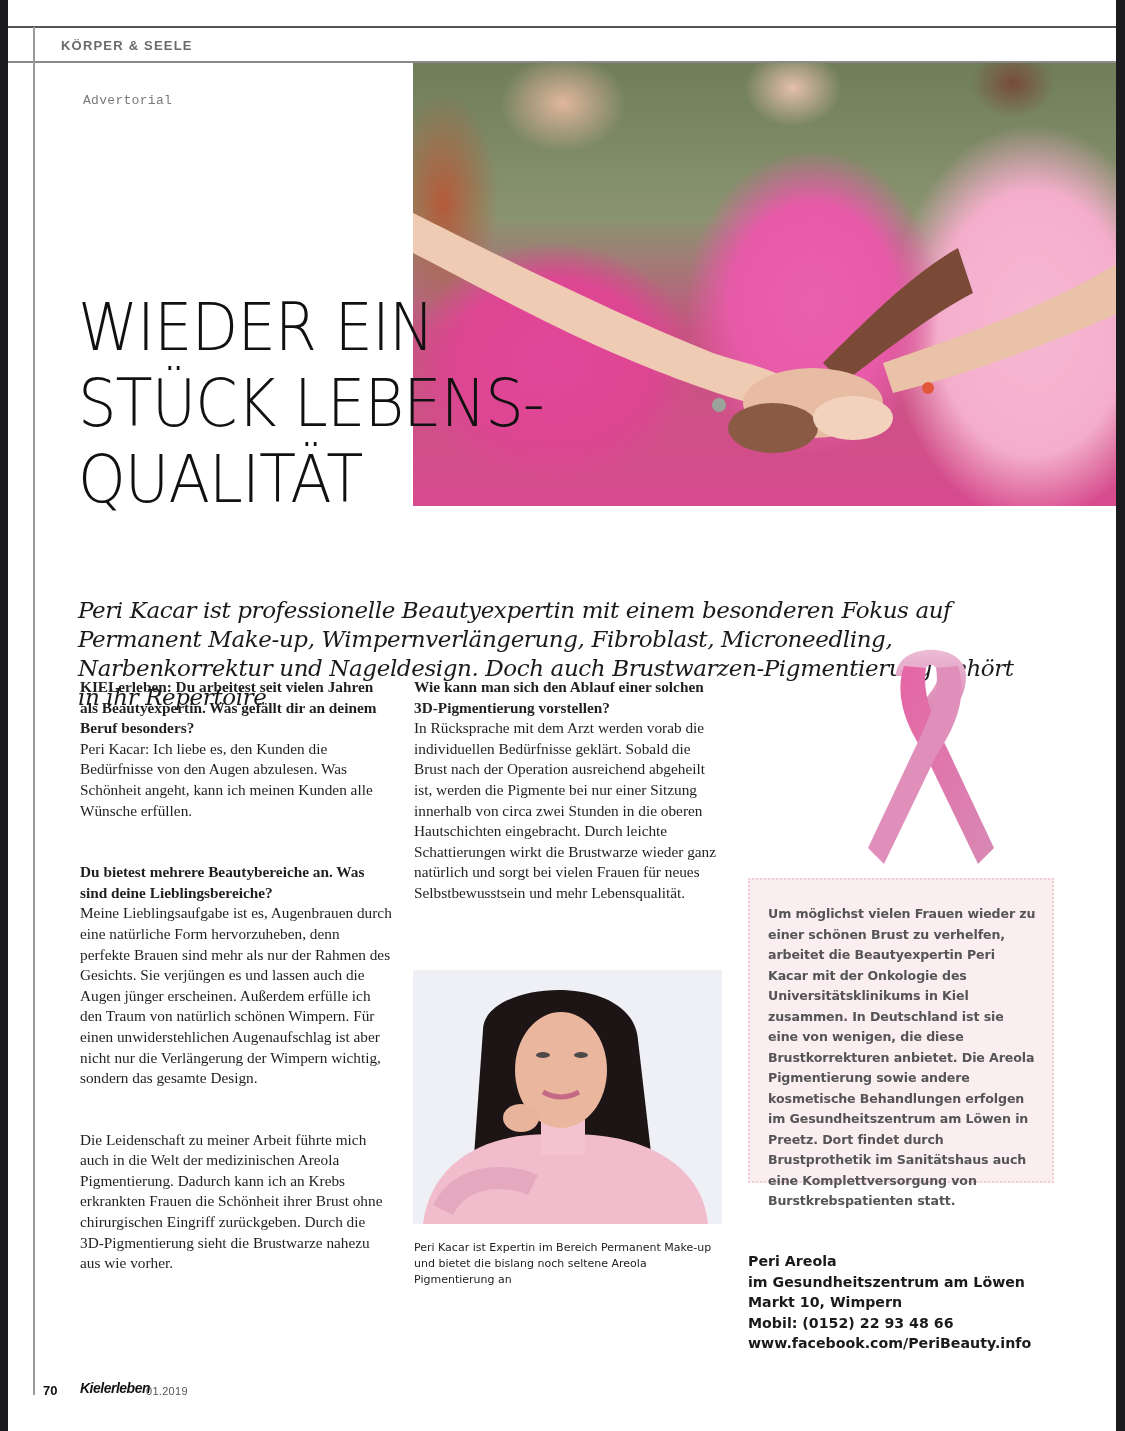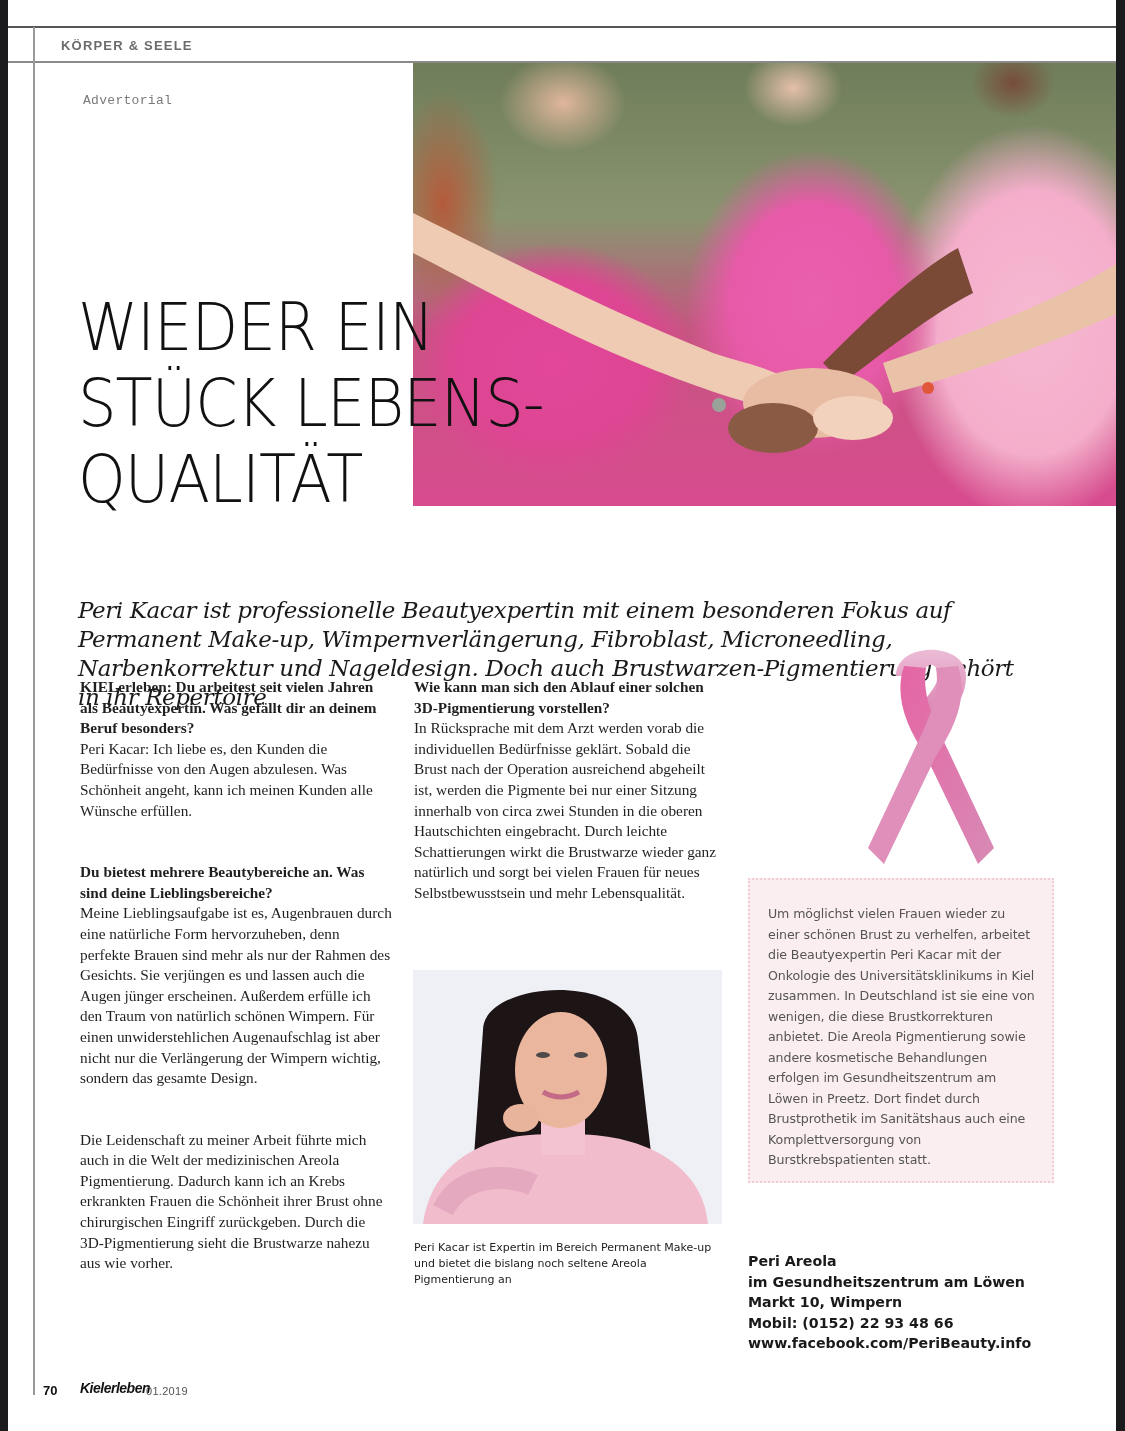"Um möglichst vielen Frauen wieder" .infobox { font-weight: none -> bold }
